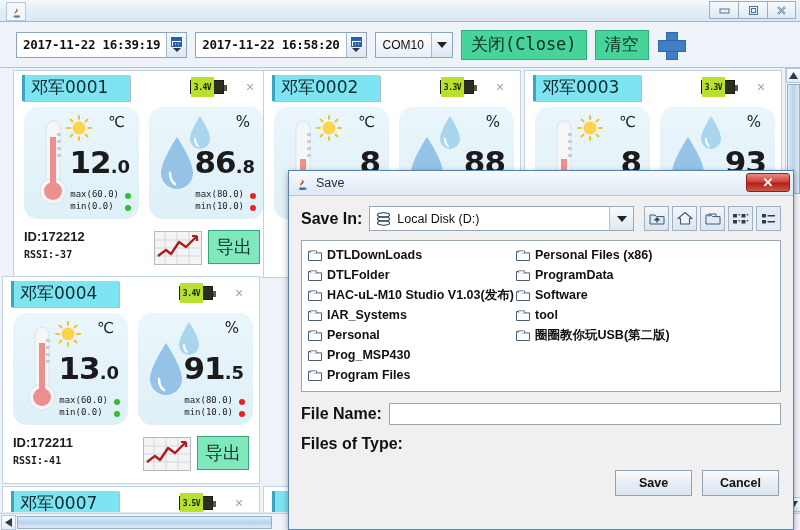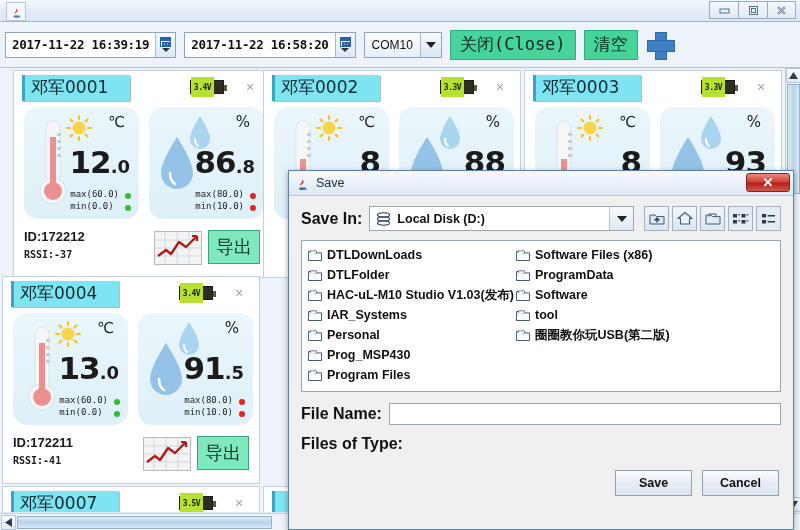"2017-11-22 16:39:19" .toolbar { padding-left: 5px -> 16px }
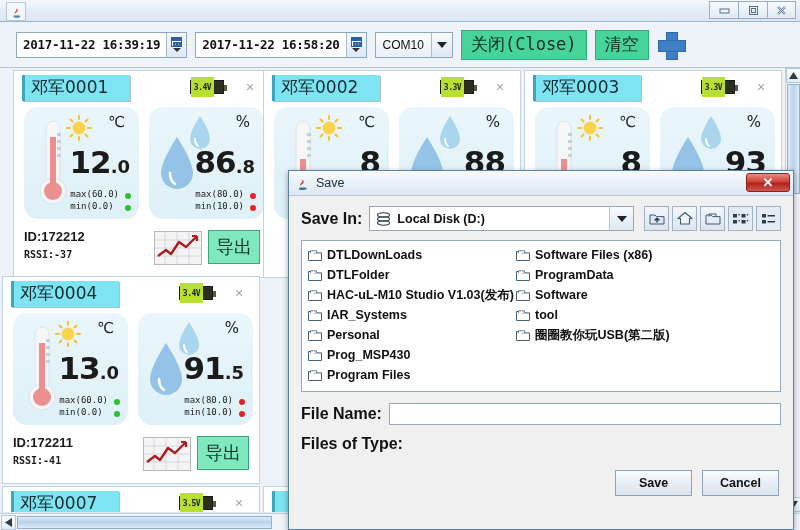"Local Disk (D:)" .savein-combo .txt { font-weight: bold -> normal }
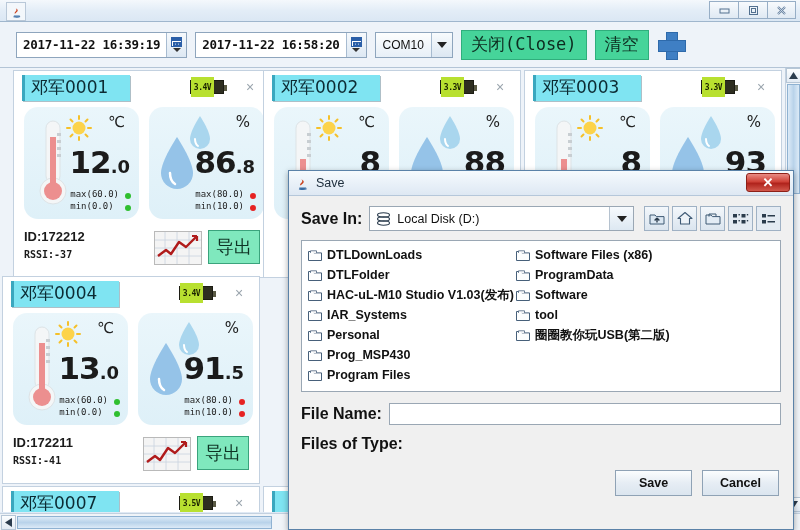"Software Files (x86)" span { text: Software -> Personal }
